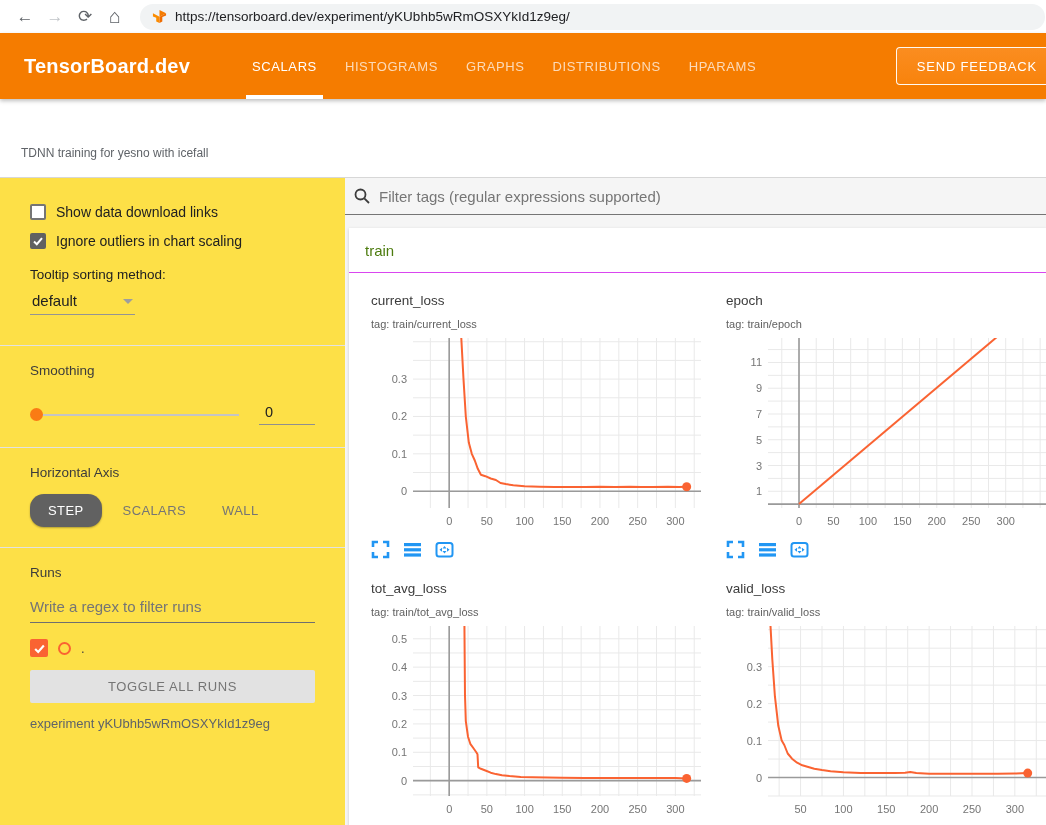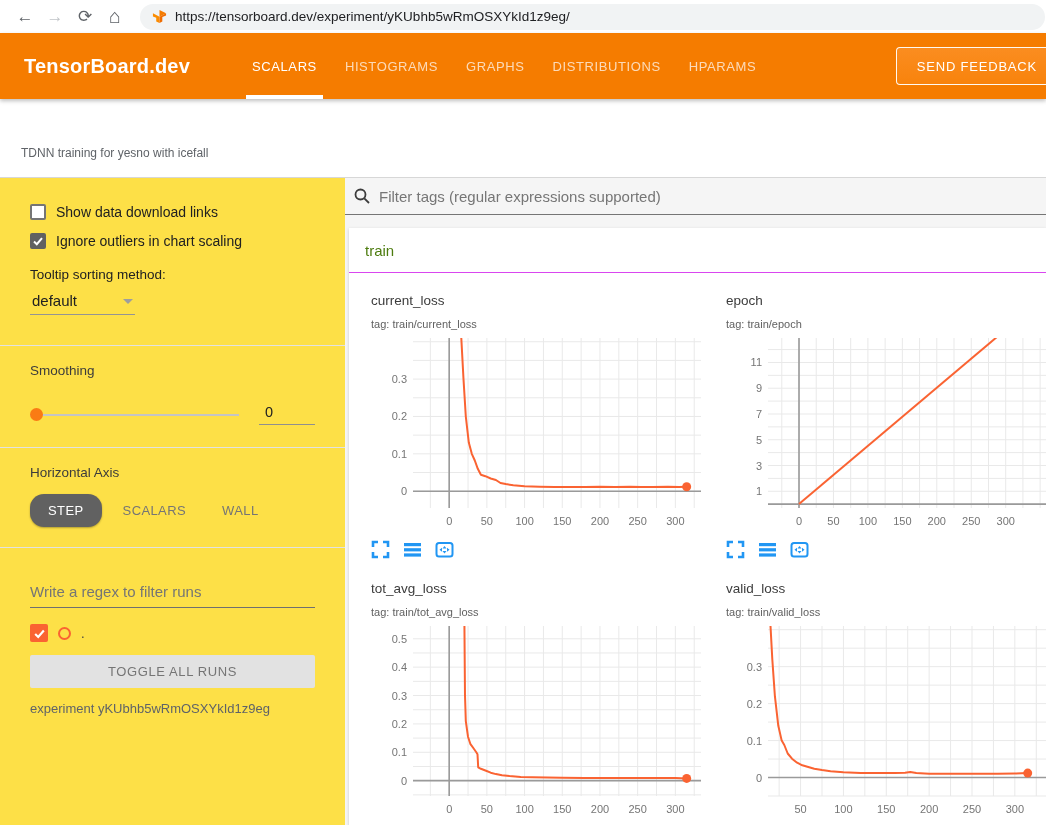"Runs" div.section-label { html: none -> <div>Runs</div> }
